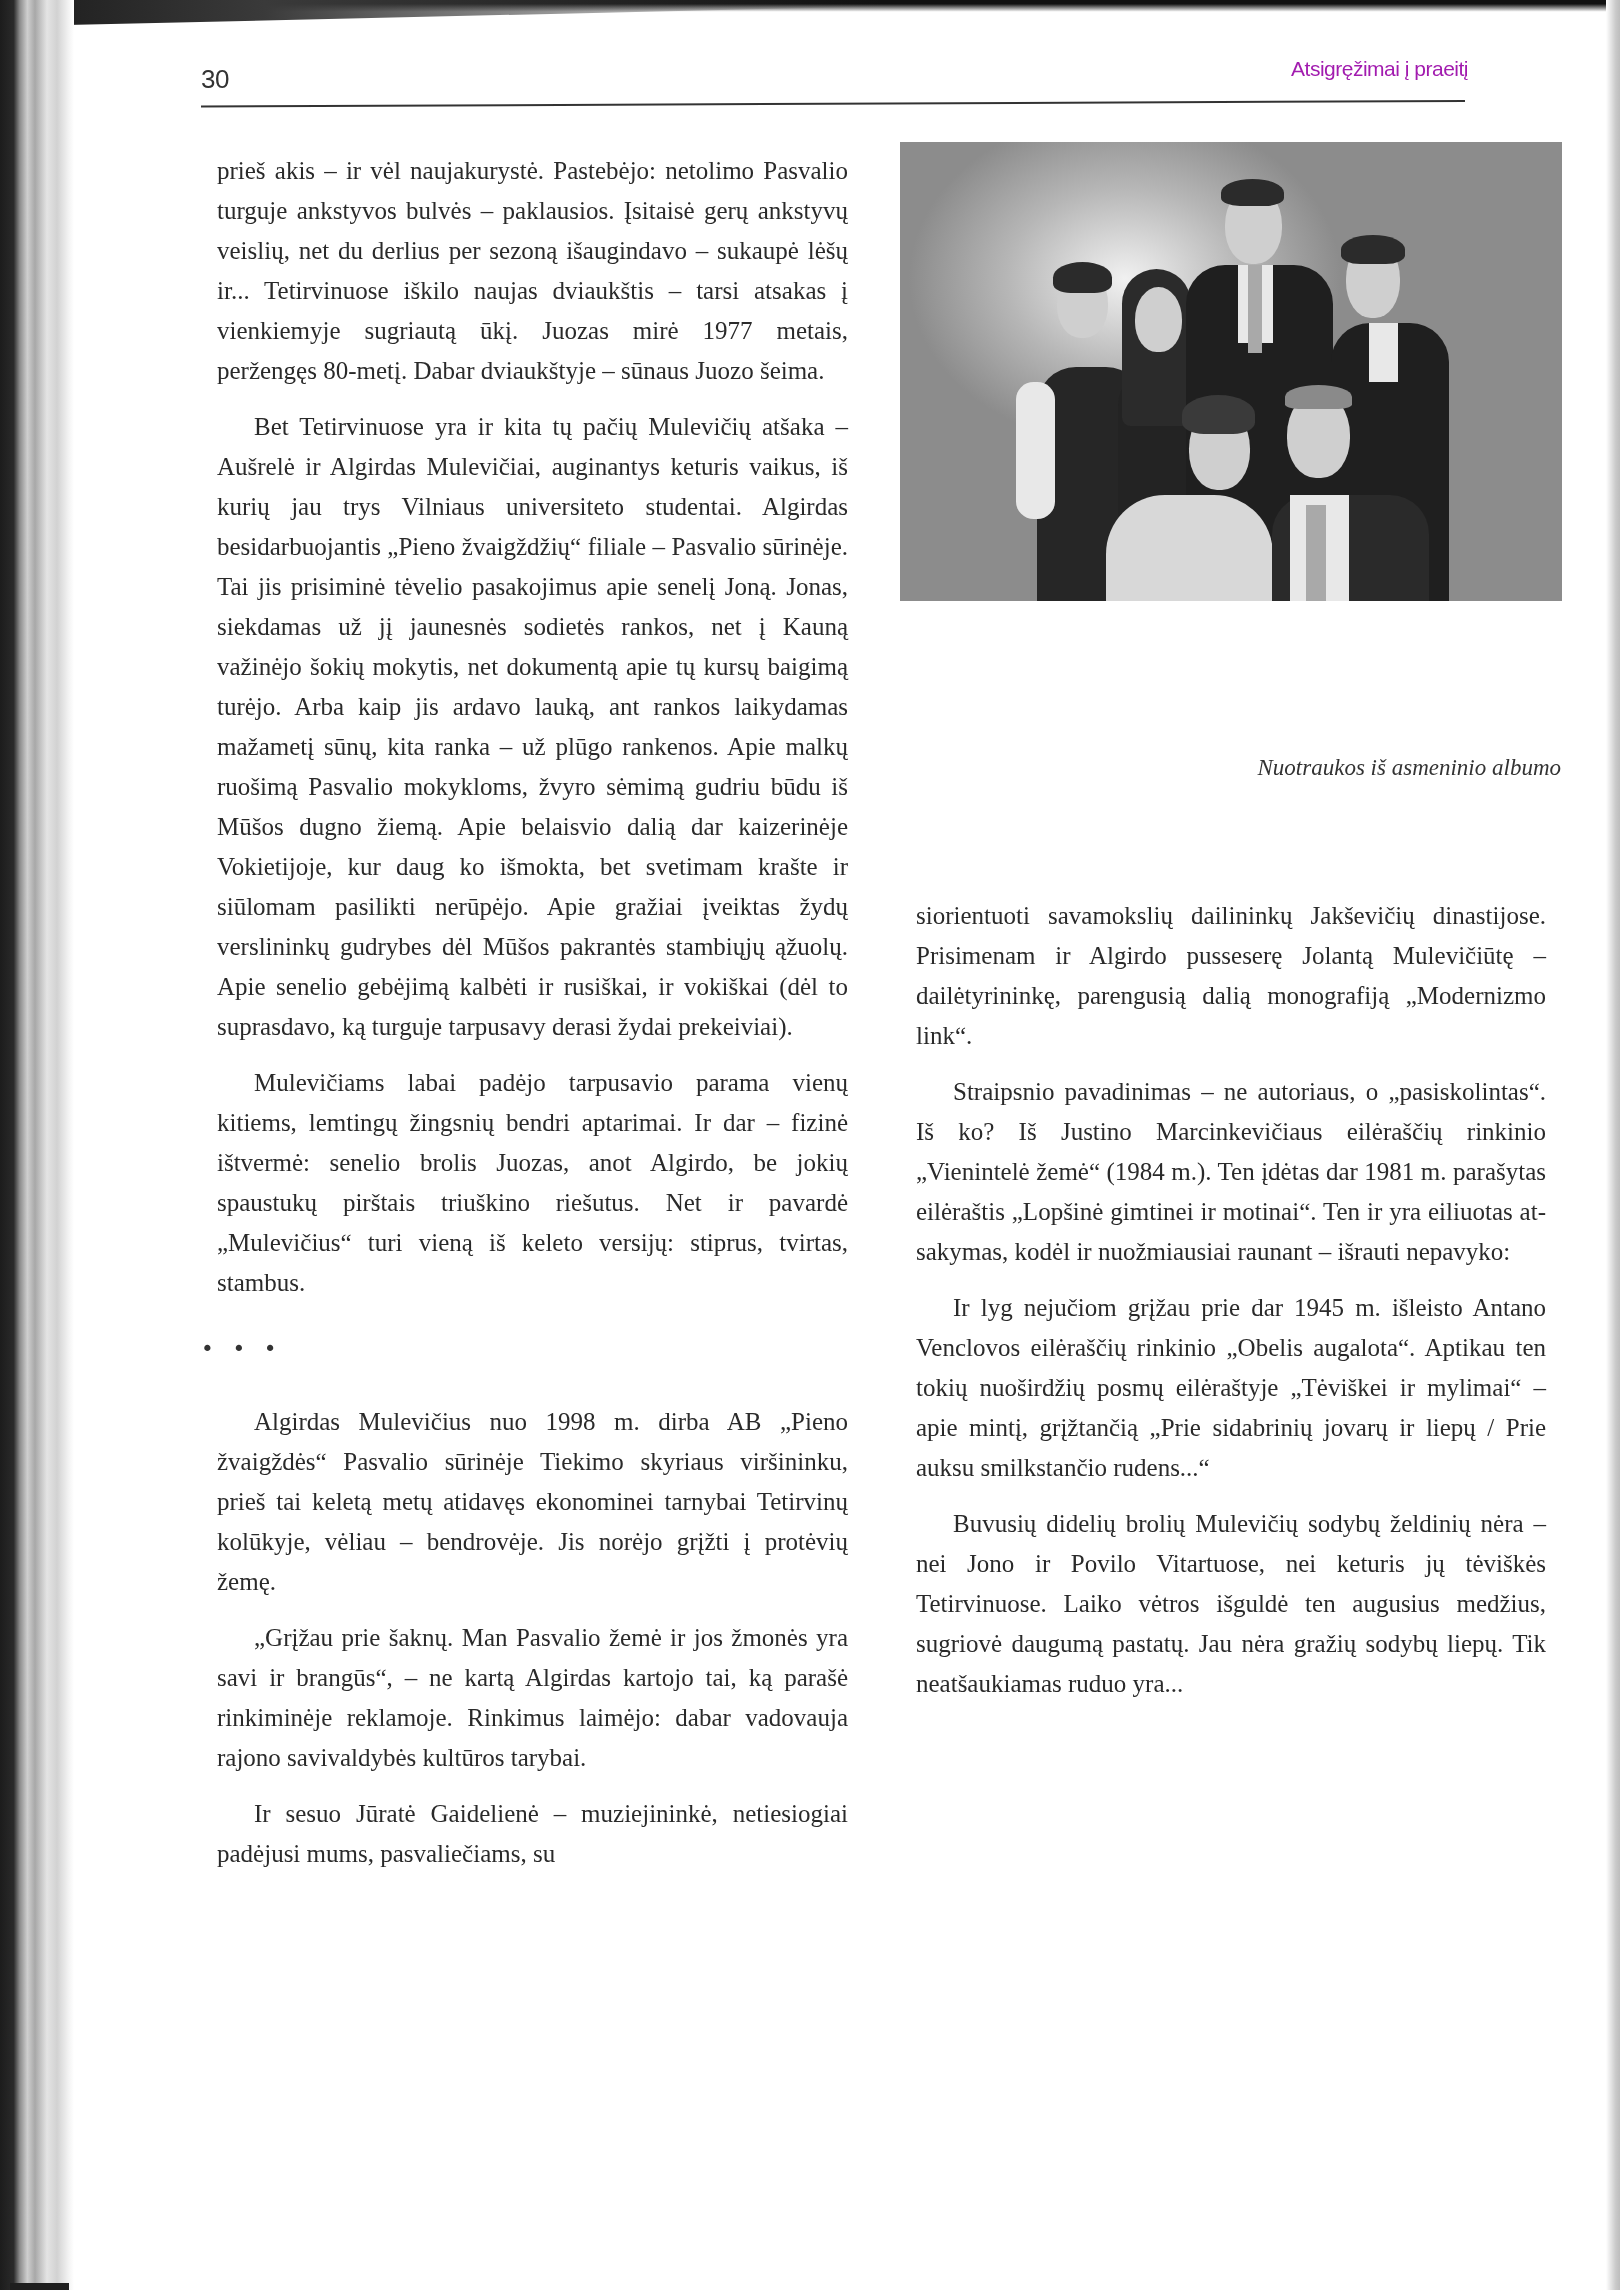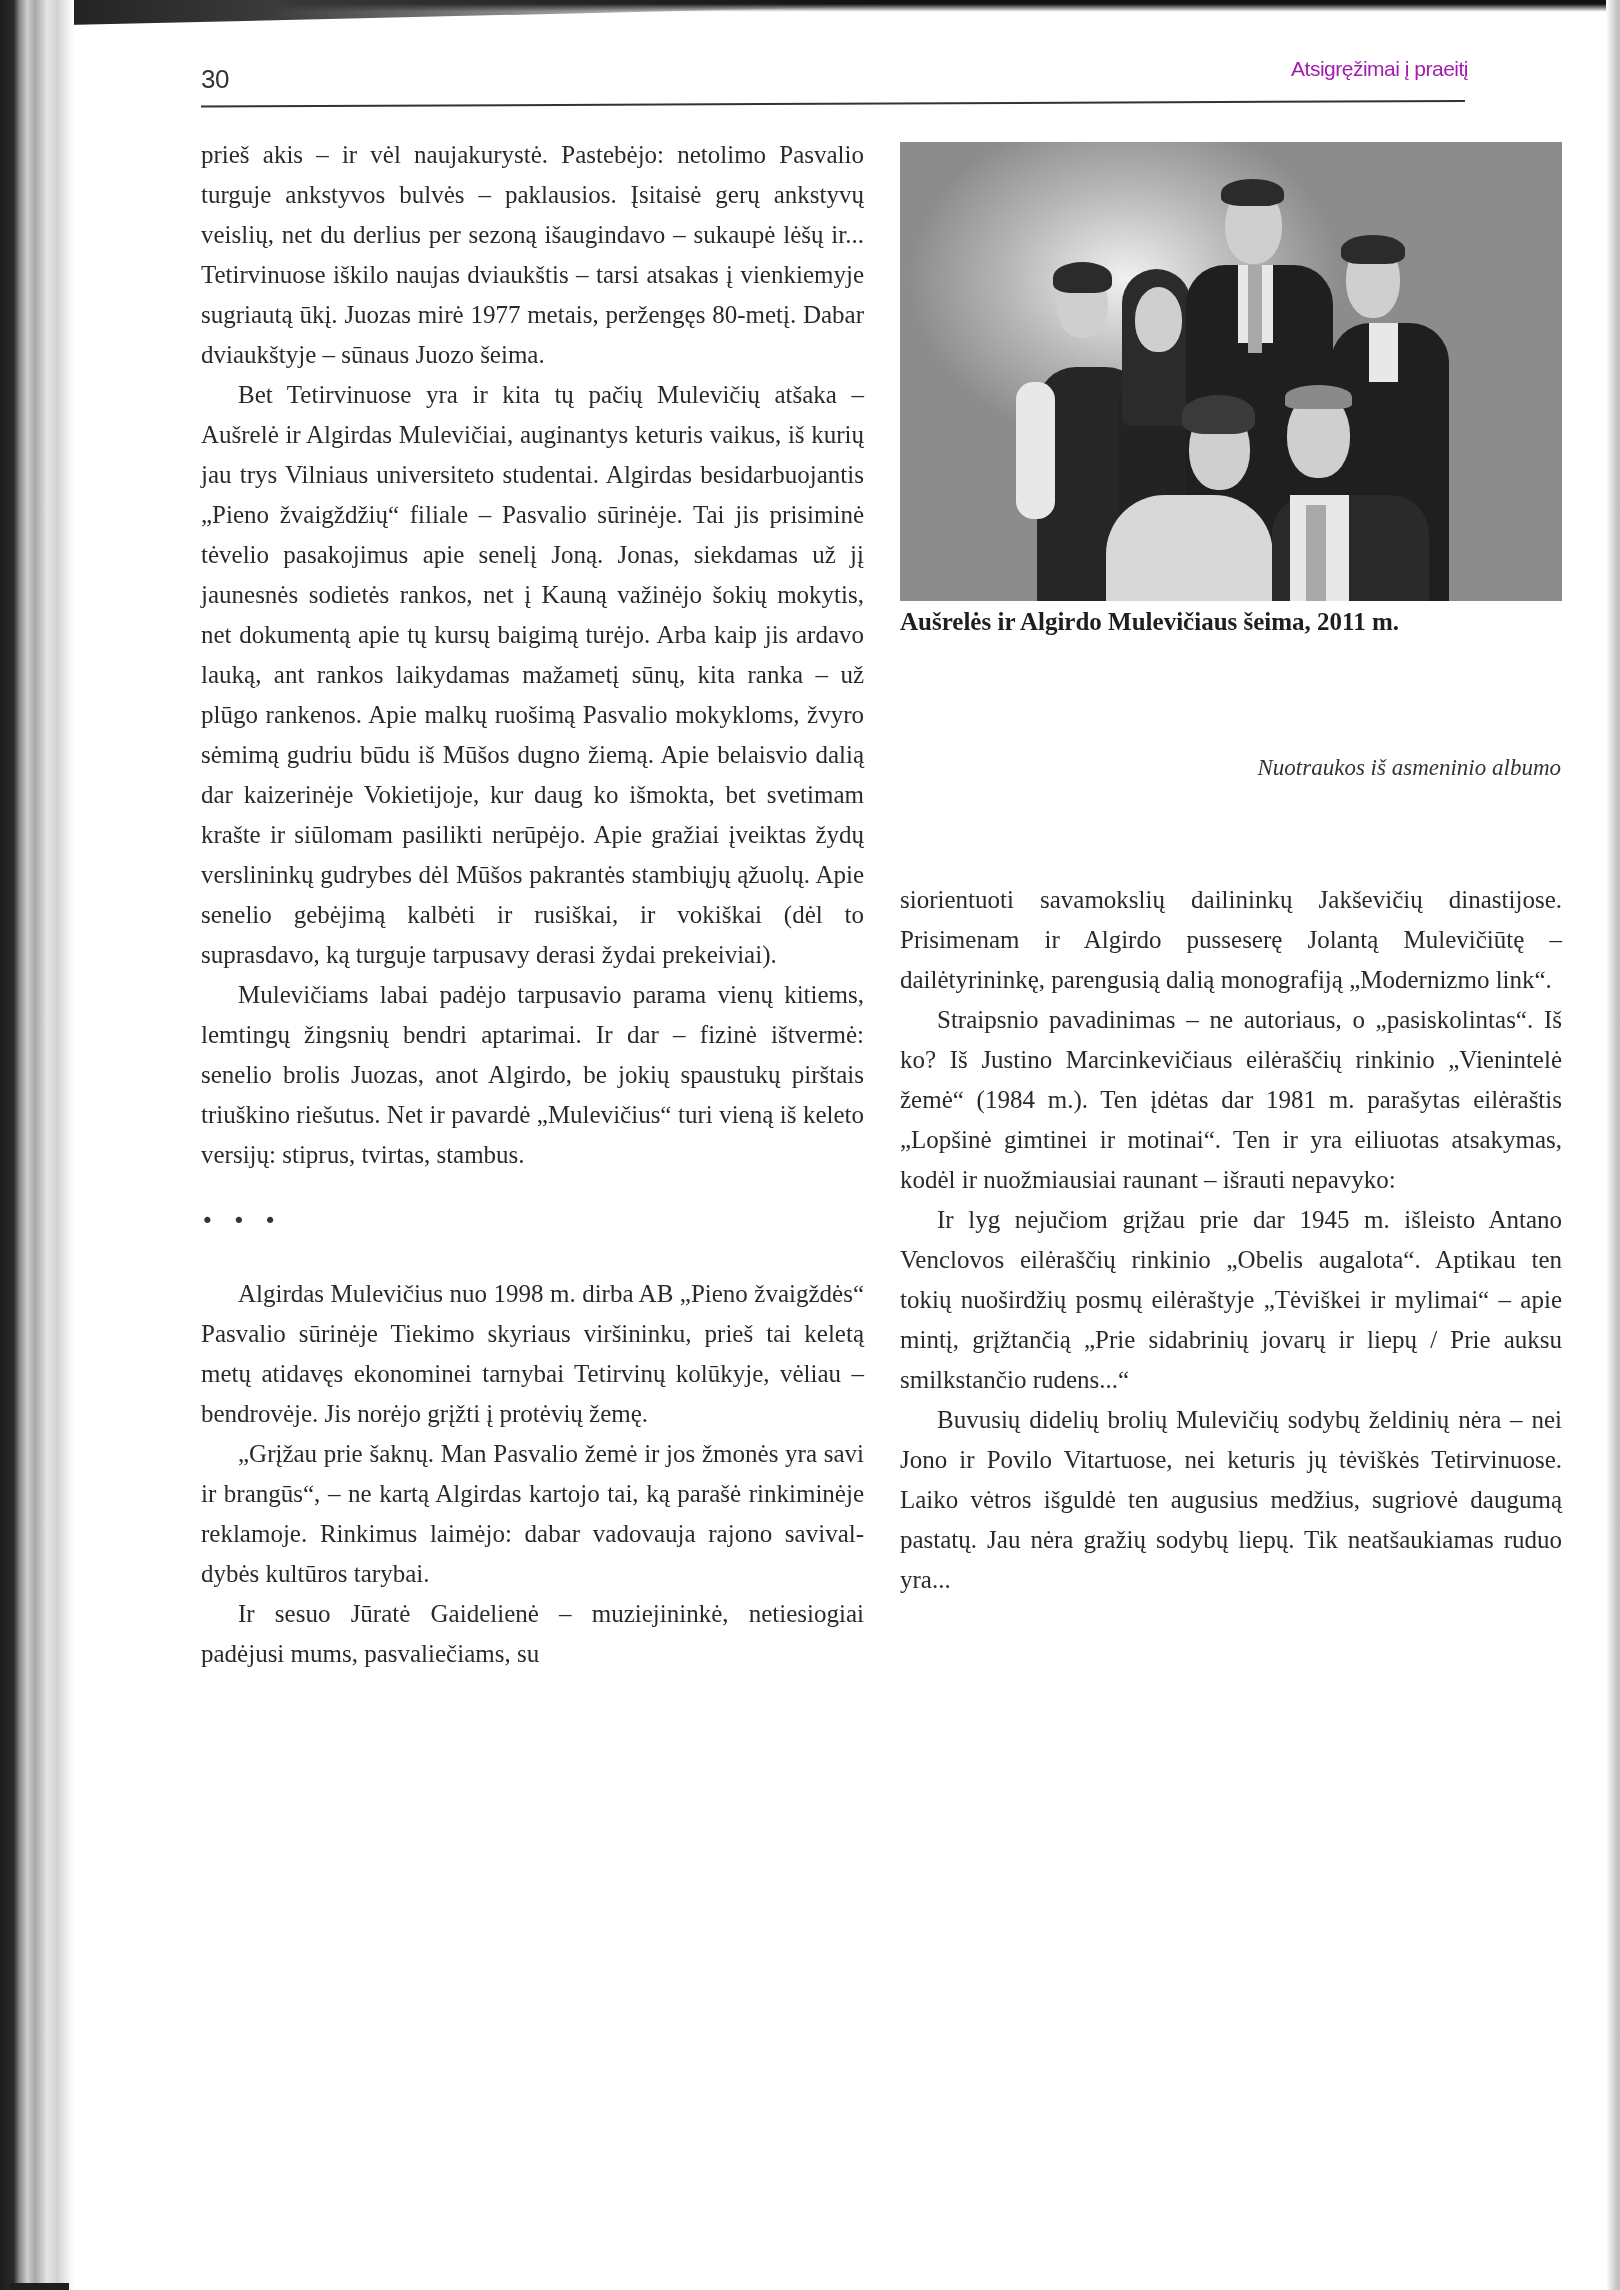"prieš akis – ir vėl" .col p { margin: 0 -> 16px }
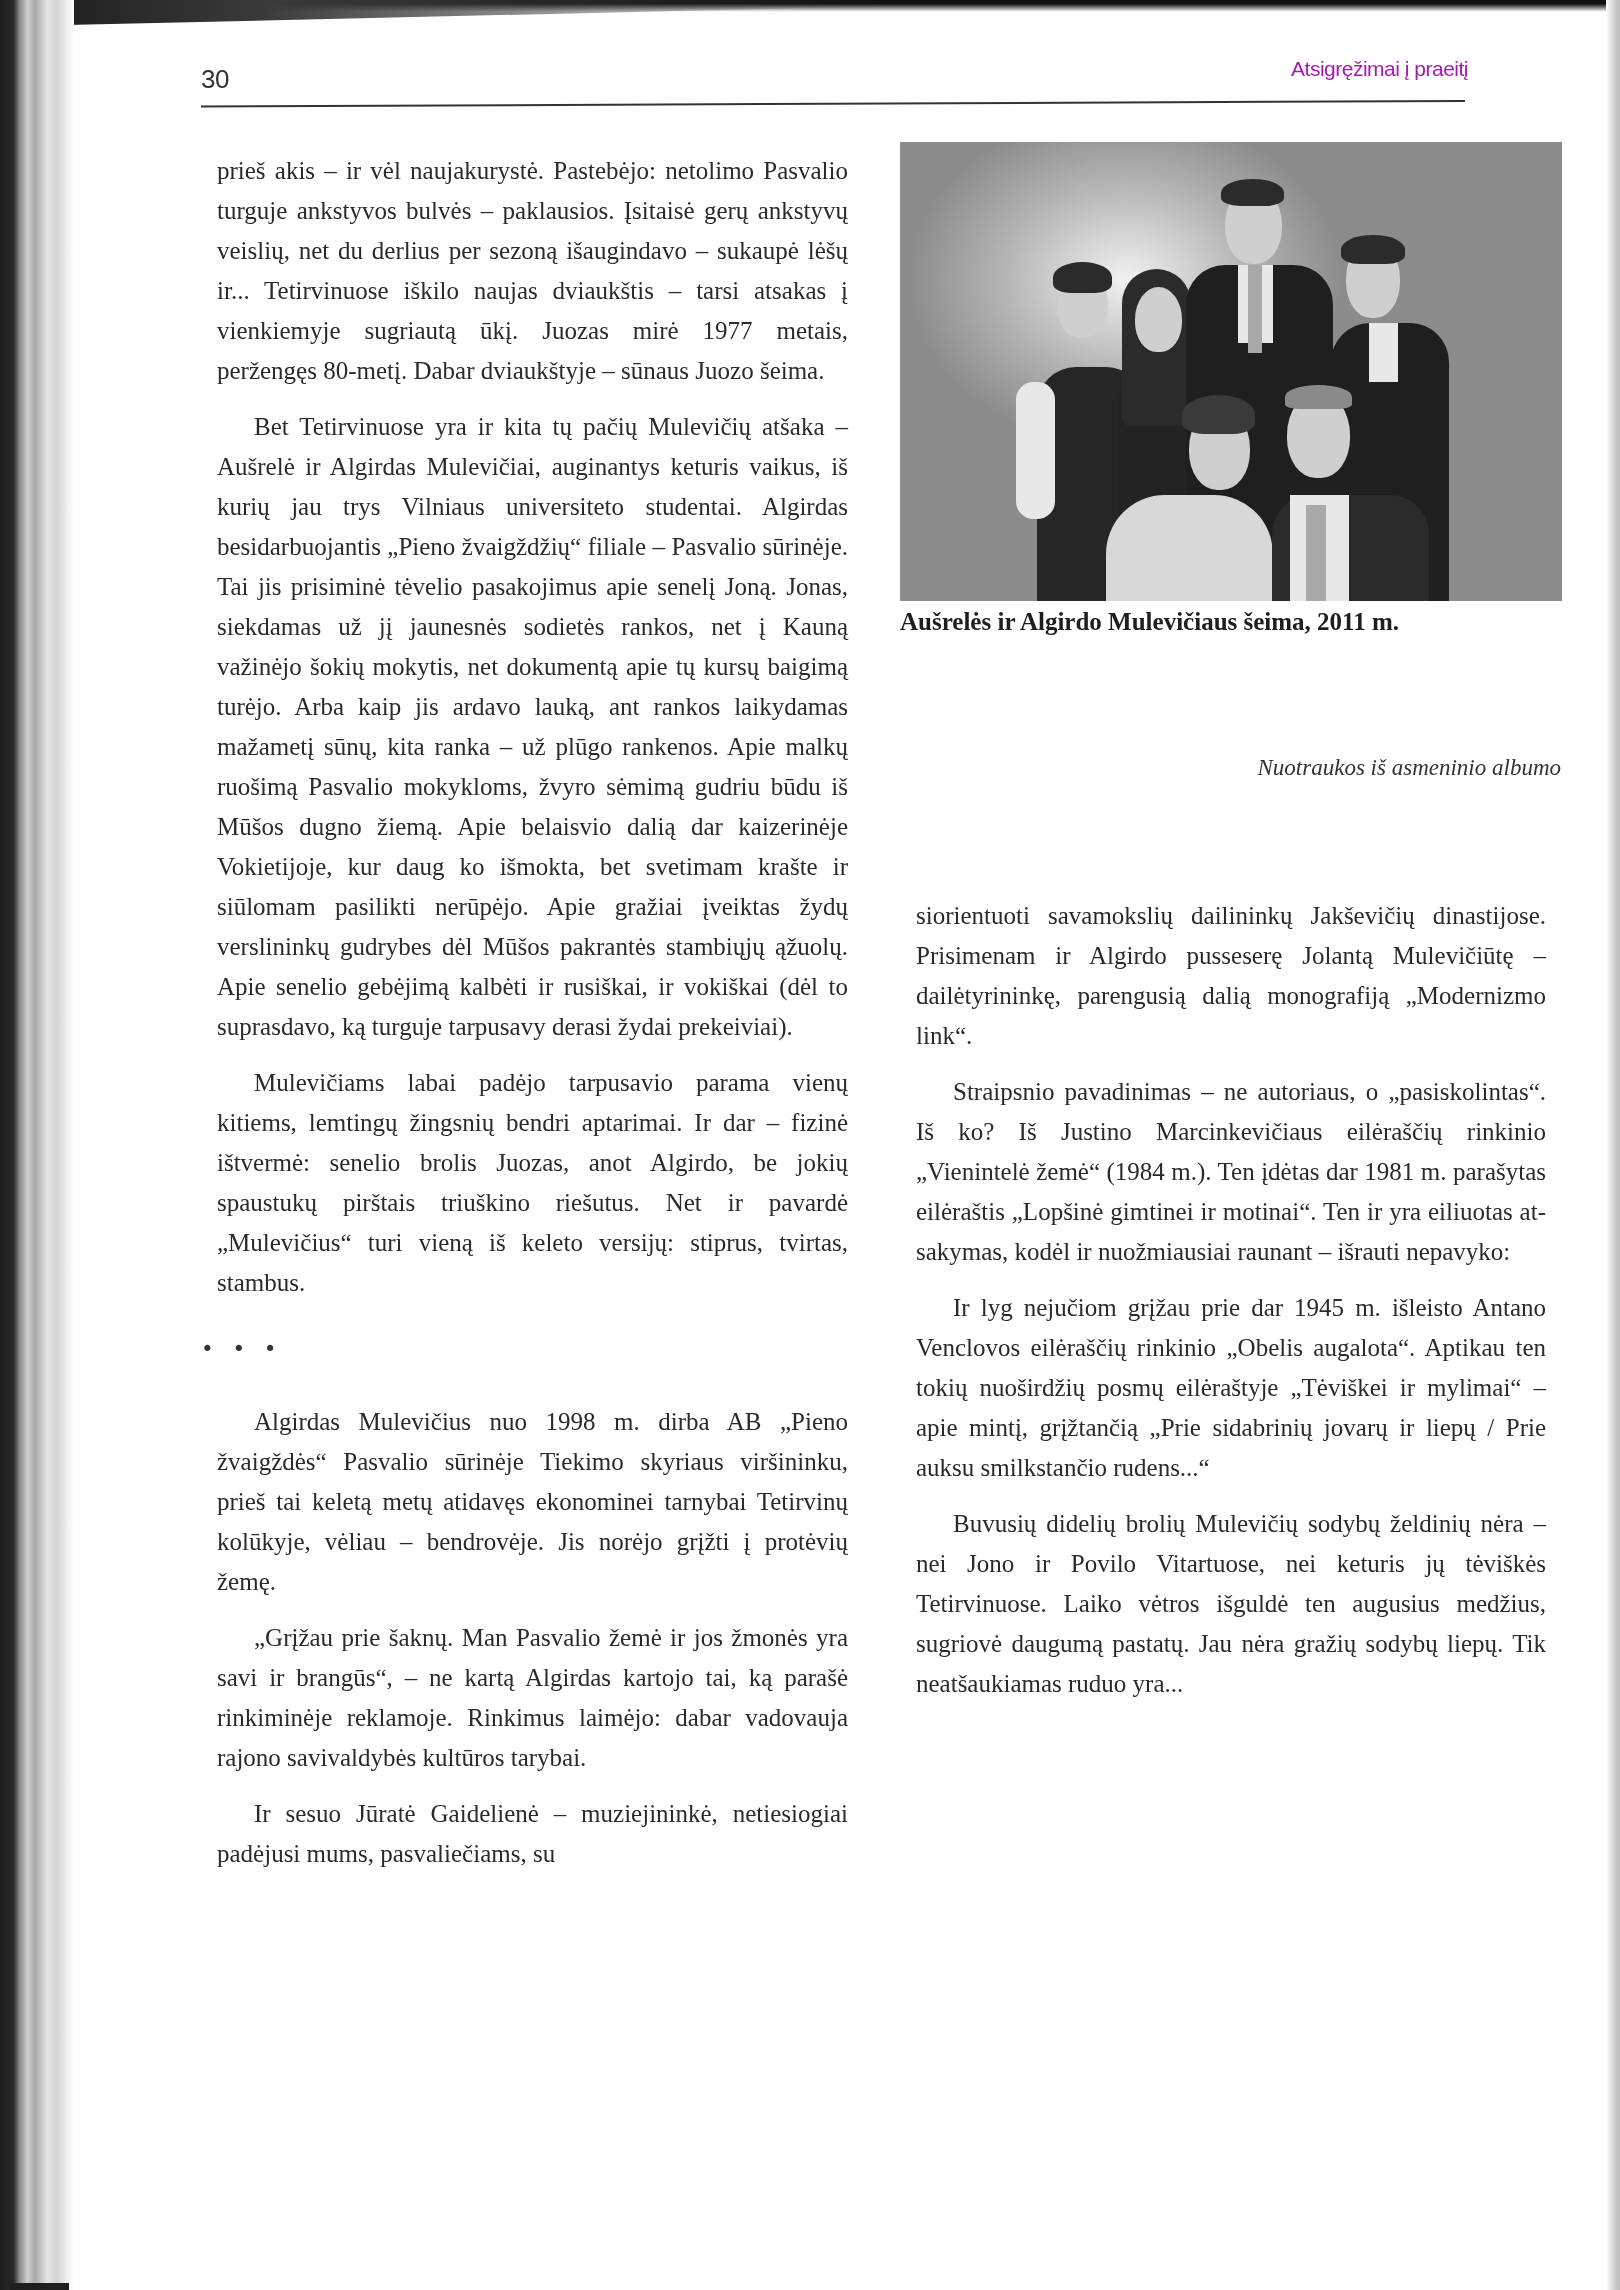"Aušrelės ir Algirdo Mulevičiaus šeima," p { html: <p>Aušrelės ir Algirdo Mulevičiaus šeima, 2011 m.</p> -> none }
